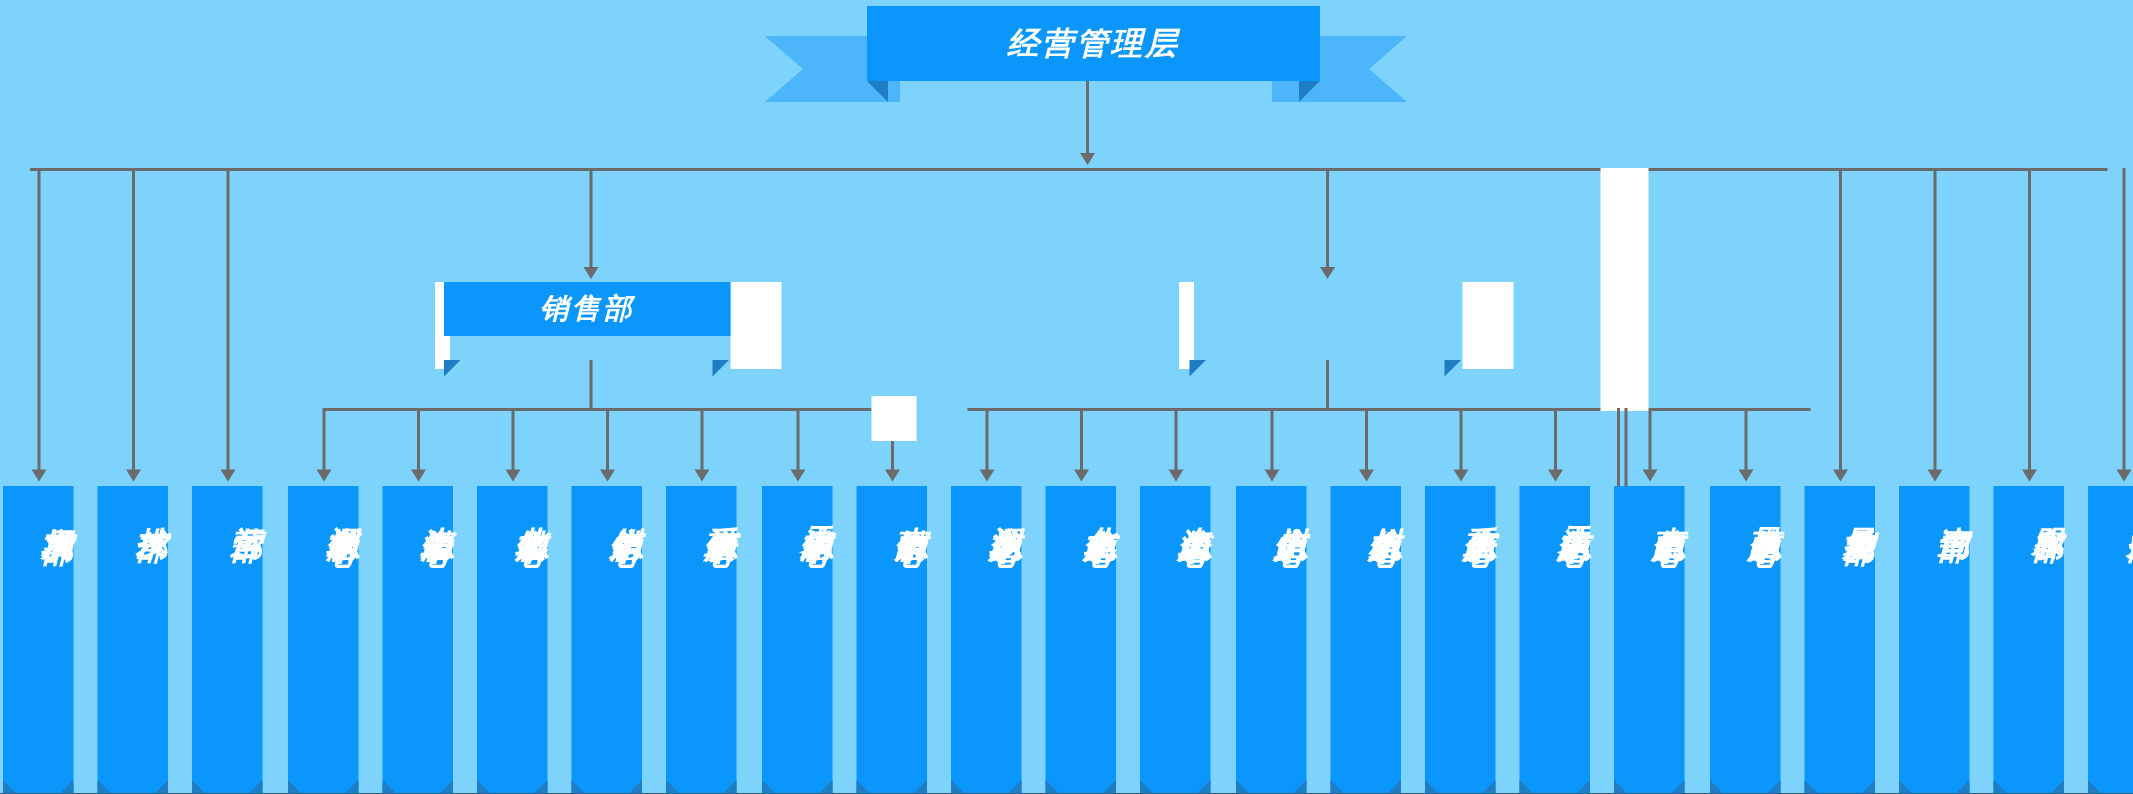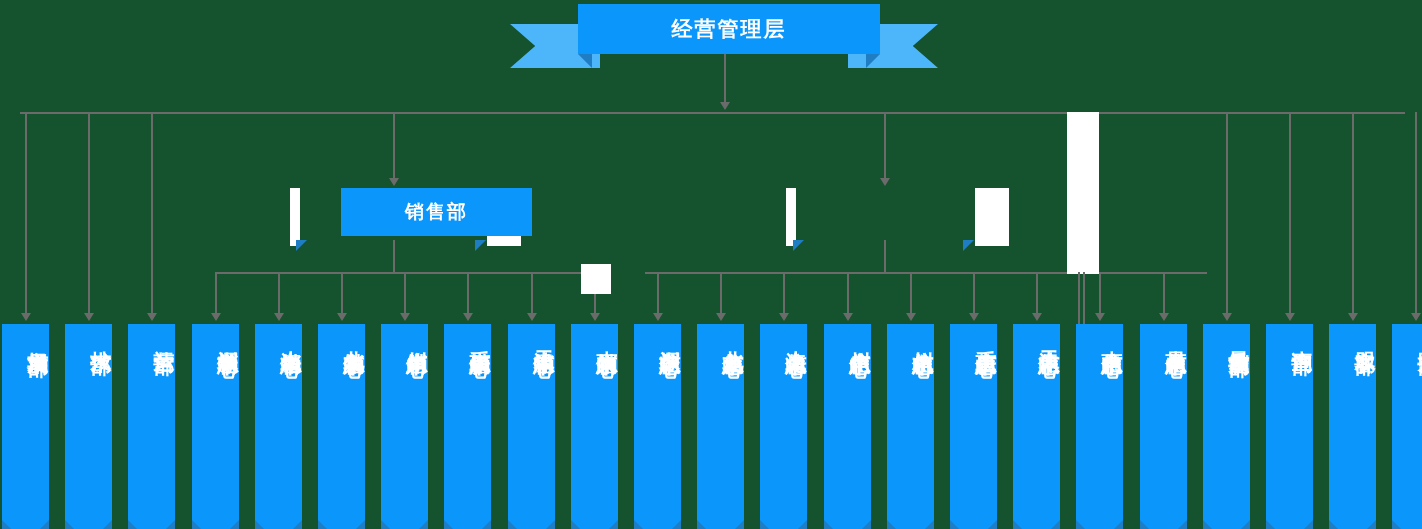"经营管理层" #chart { background: #14532d -> #7dd3fc; font-style: none -> italic }
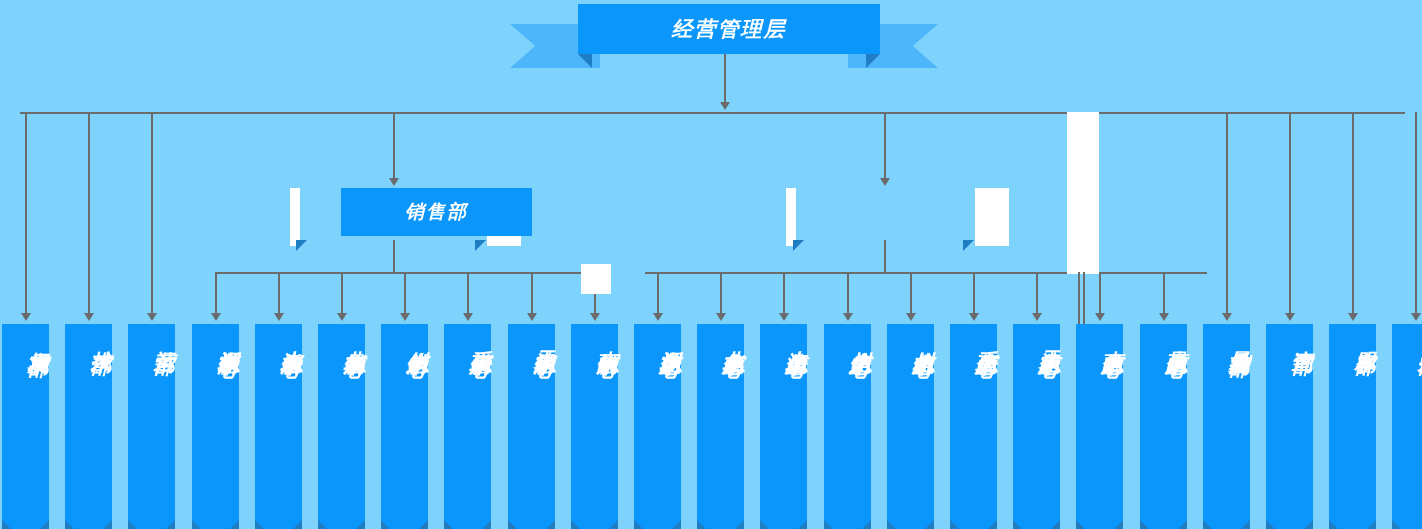"销售部" div.dept2 { height: 48px -> 36px; margin-left: 45px -> none }
